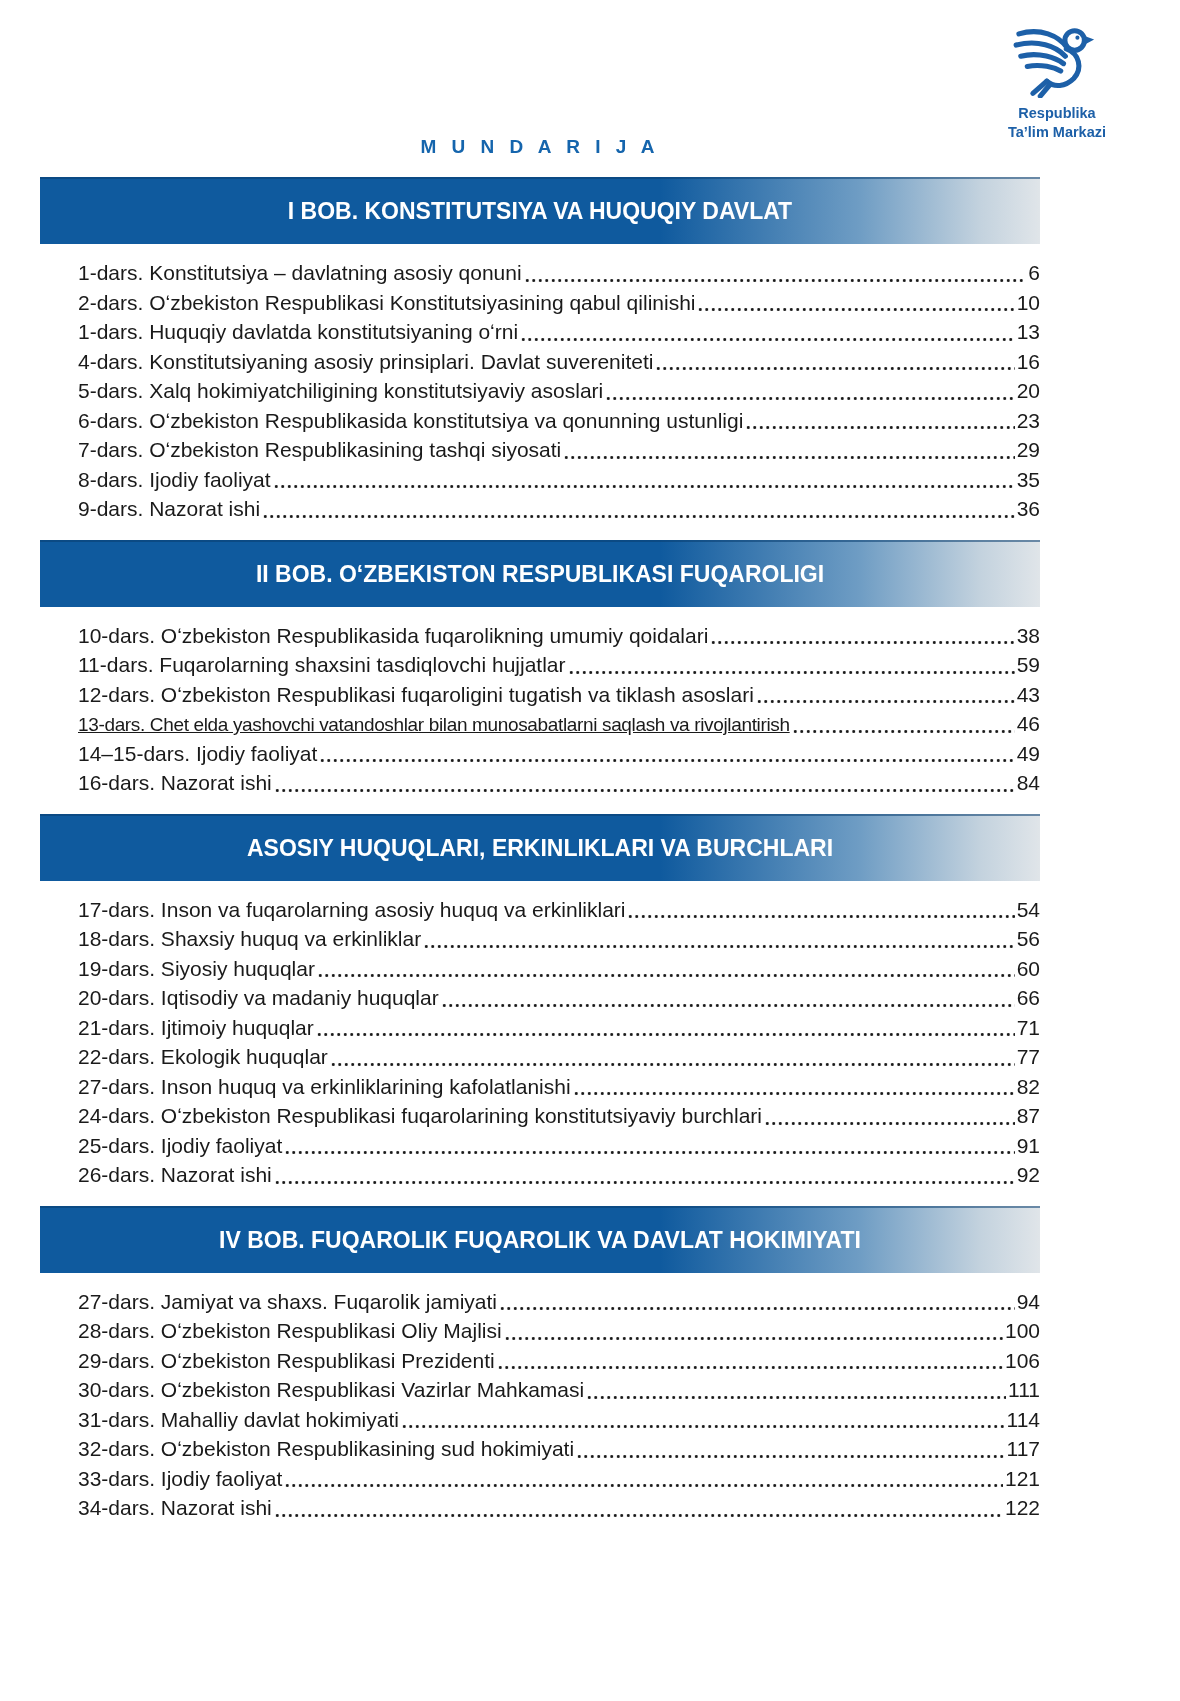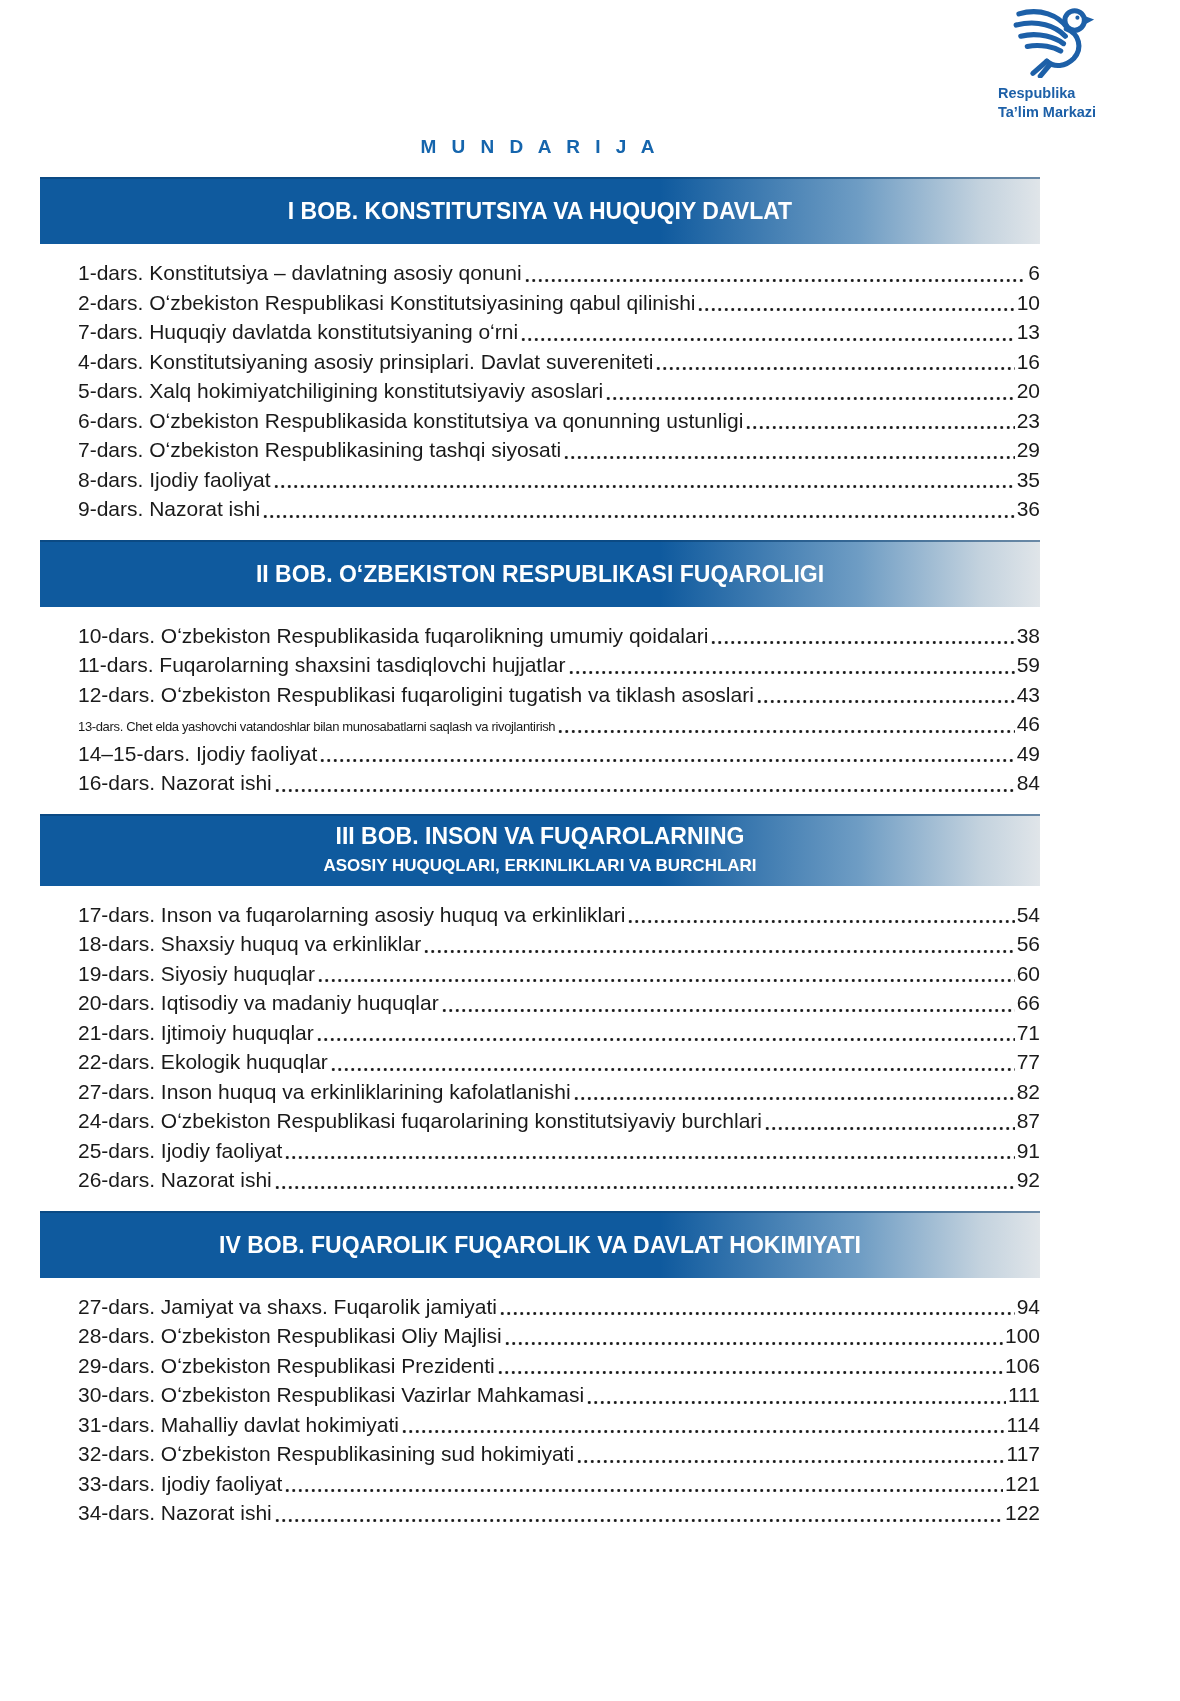"Respublika" .logo { text-align: none -> center; top: 0 -> 20px }
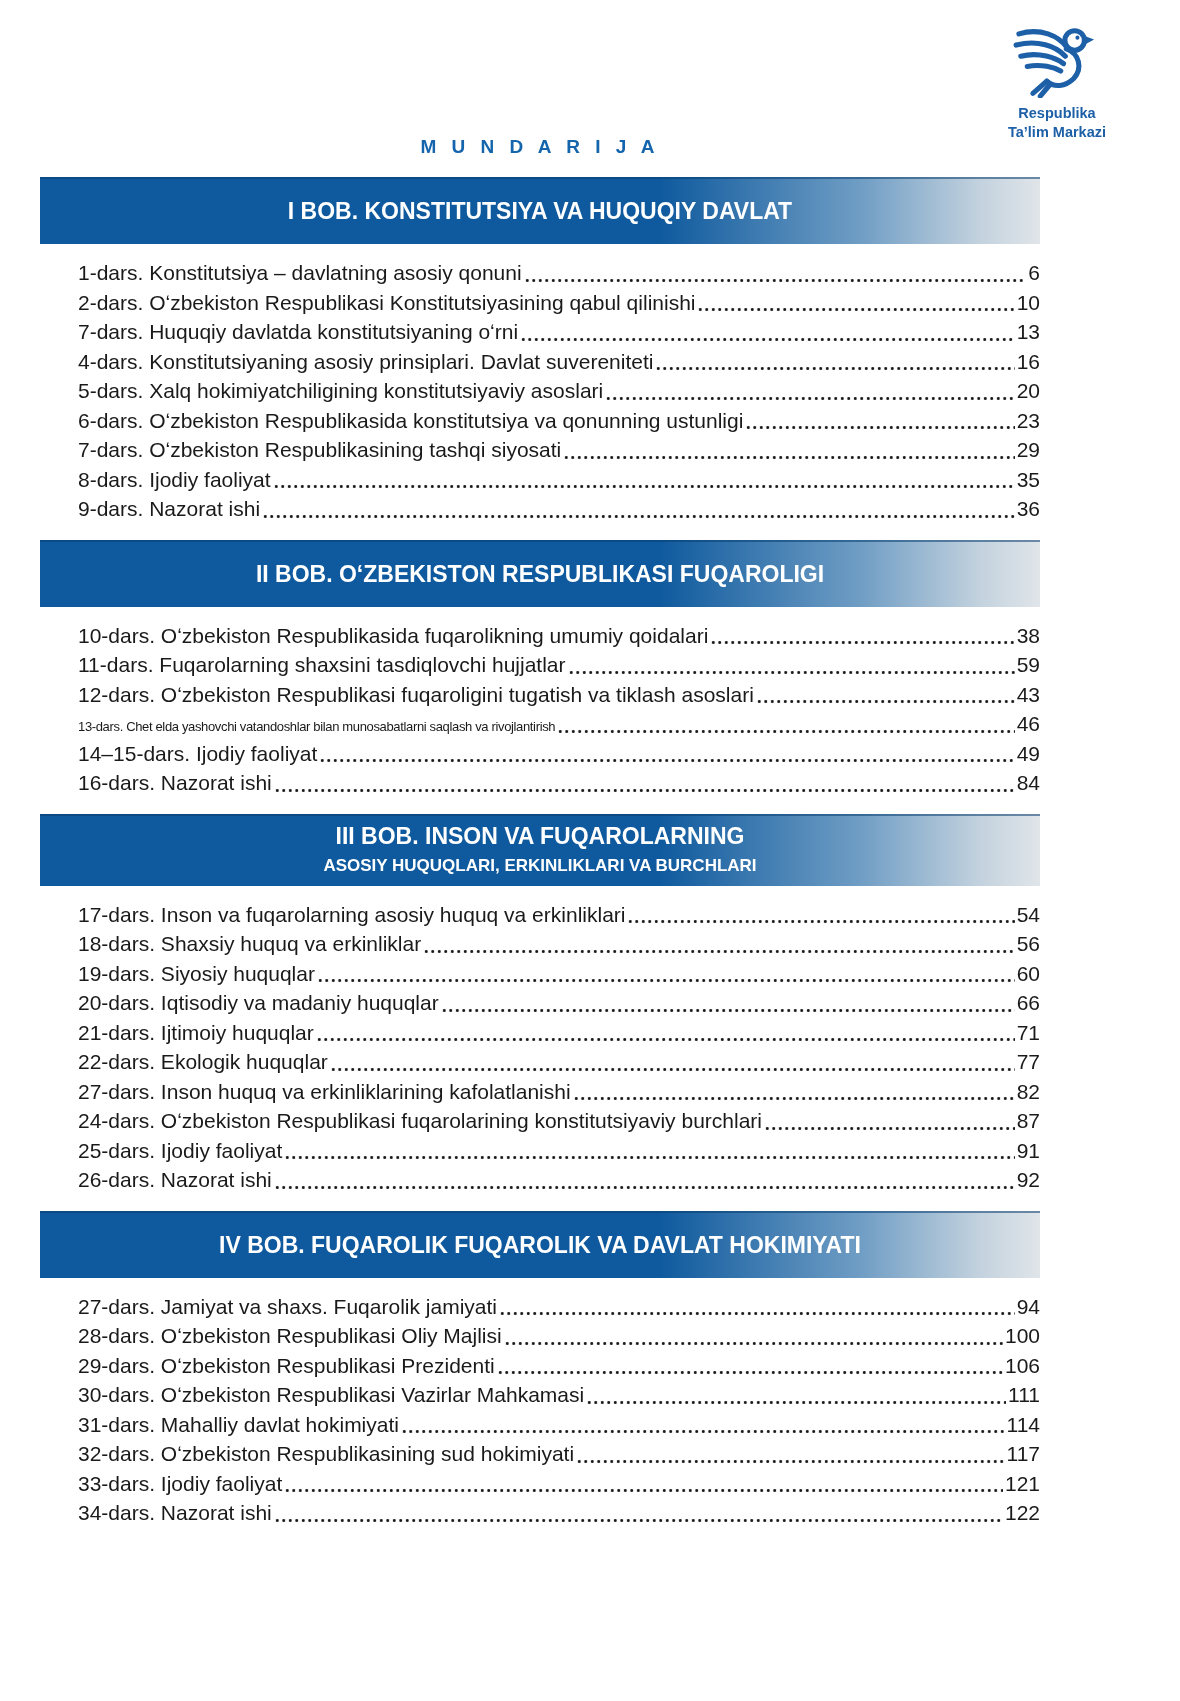"7-dars. Huquqiy davlatda" span.toc-label { text: 7-dars -> 1-dars }
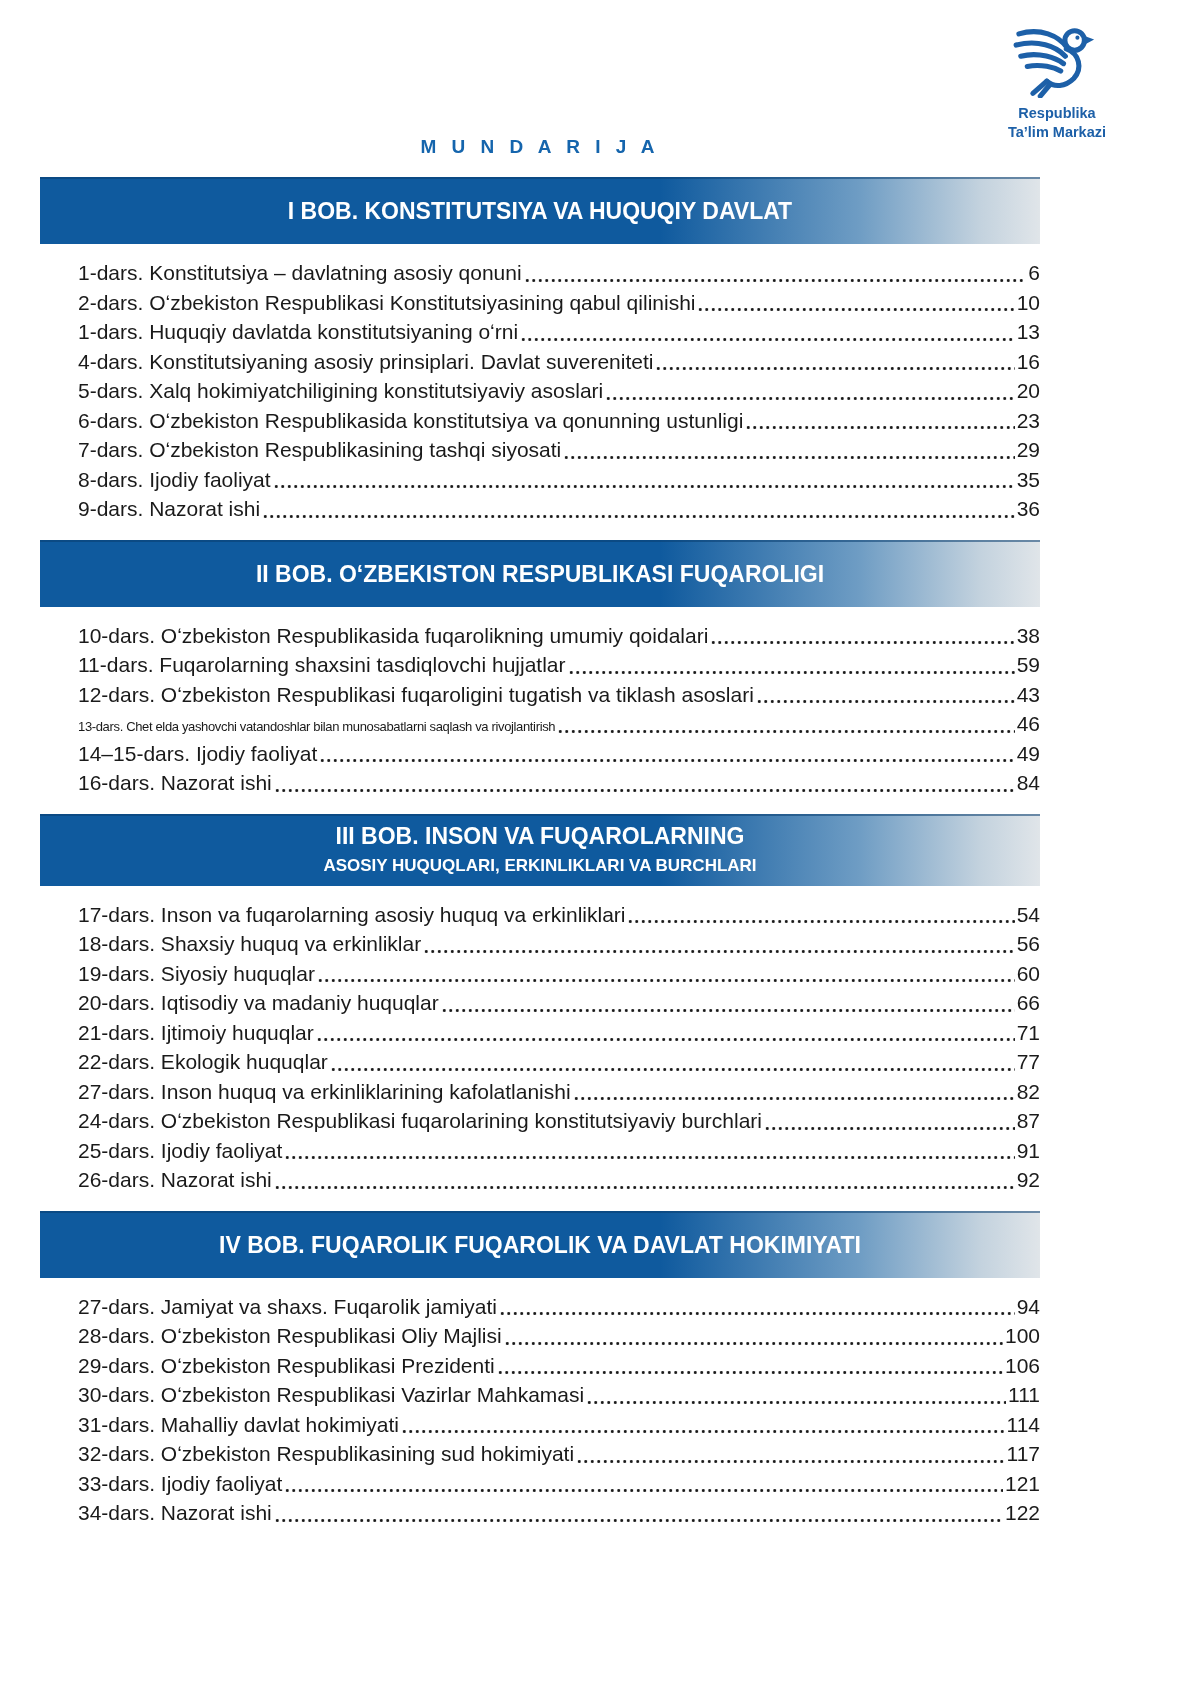"13-dars. Chet elda yashovchi" .toc-label.tight { font-size: 13px -> 19px; text-decoration: none -> underline }
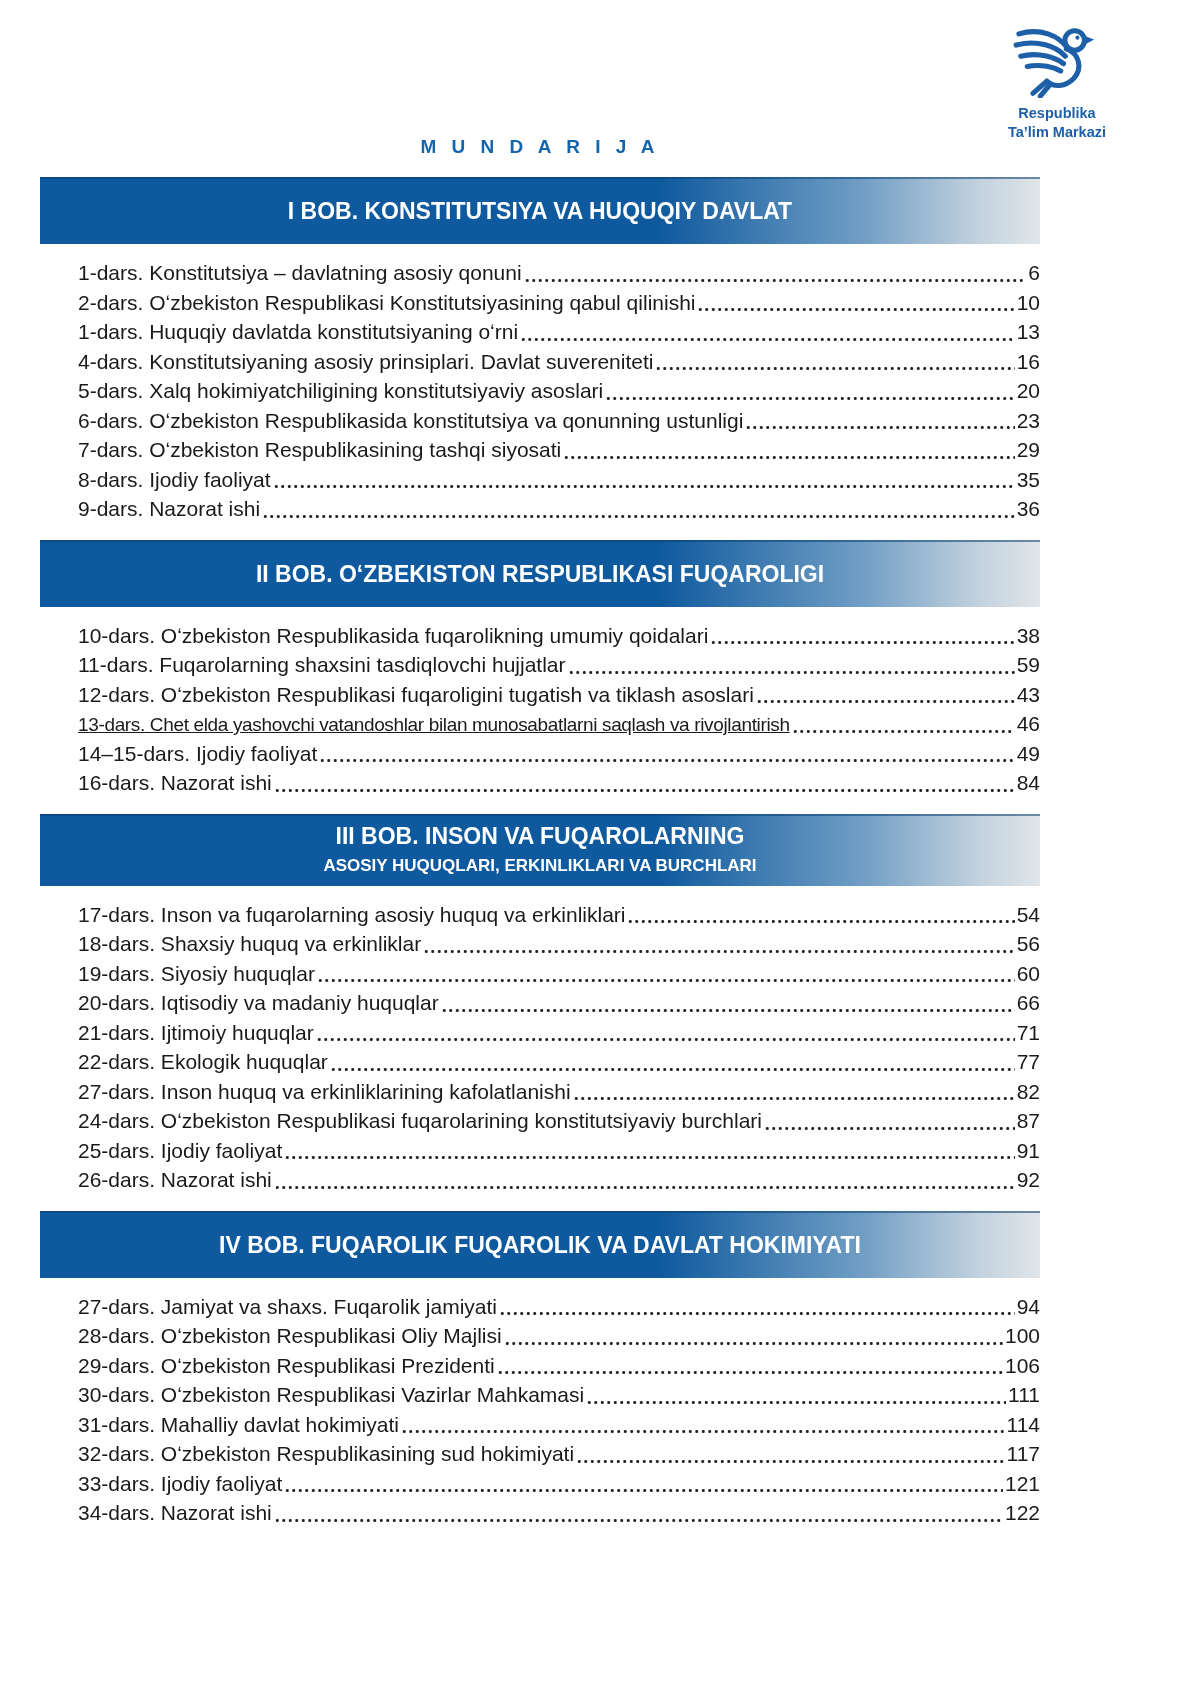"III BOB. INSON VA FUQAROLARNING" div.bar-line { html: <div>III BOB. INSON VA FUQAROLARNING</div> -> none }
